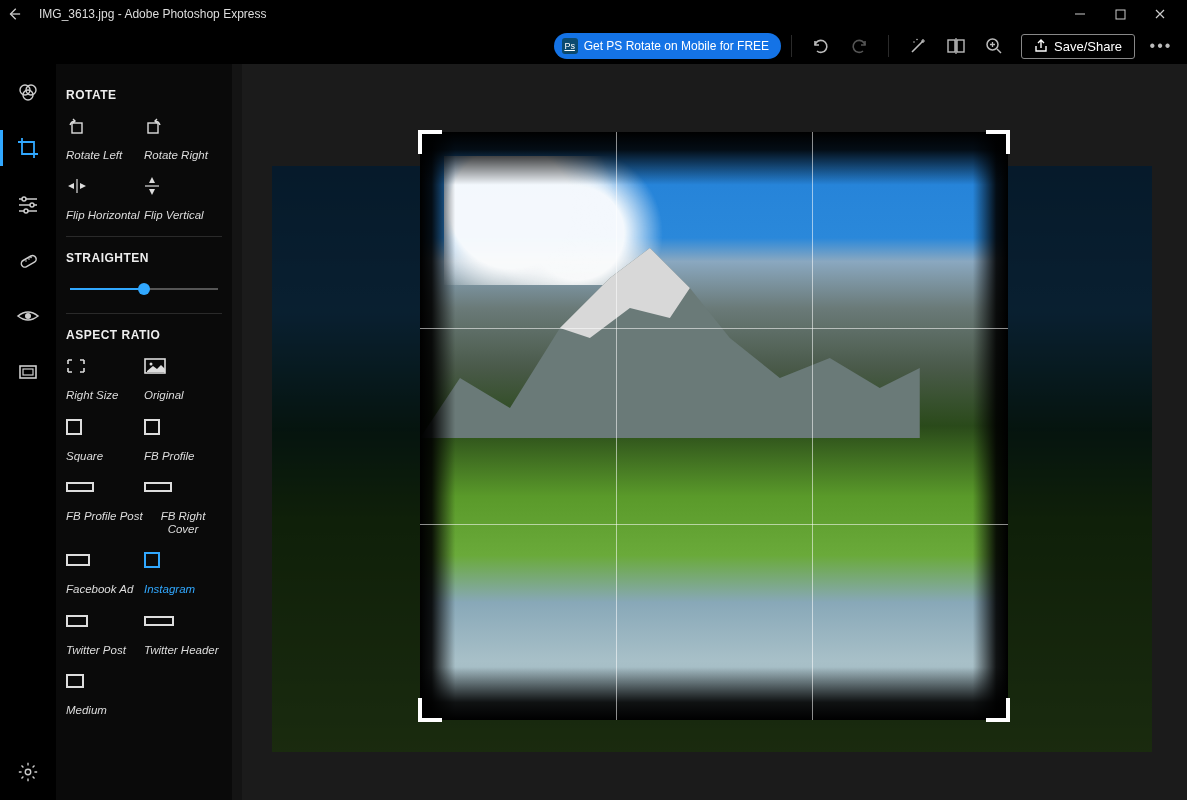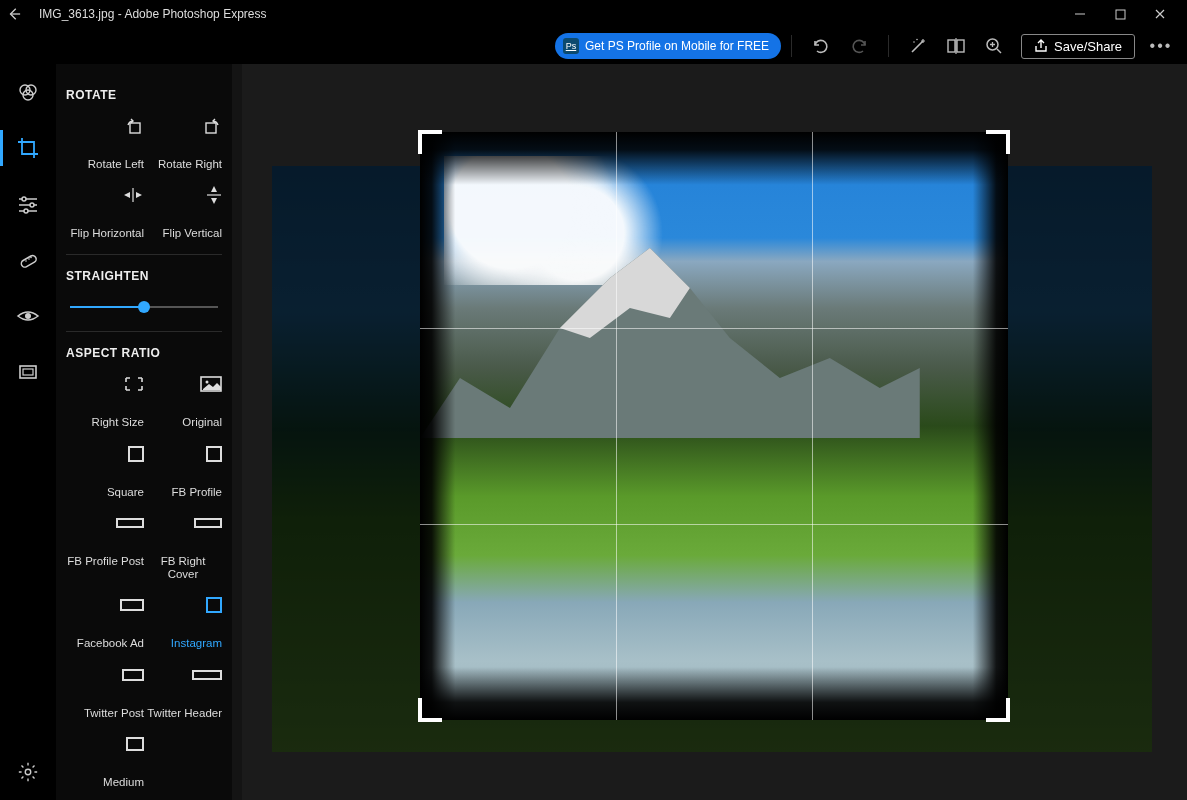"Get PS Profile on Mobile" span { text: Profile -> Rotate }
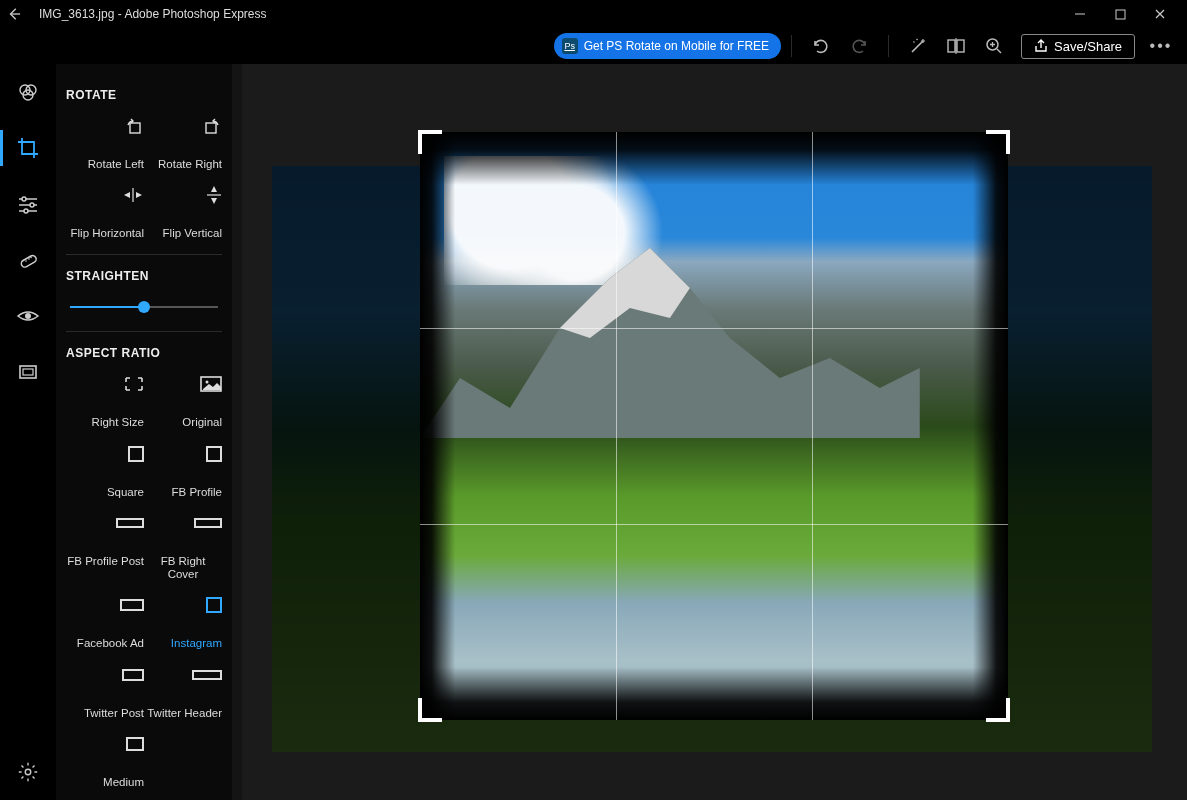"Rotate Left" .opt { align-items: flex-end -> flex-start; font-style: none -> italic; gap: 22px -> 13px }
